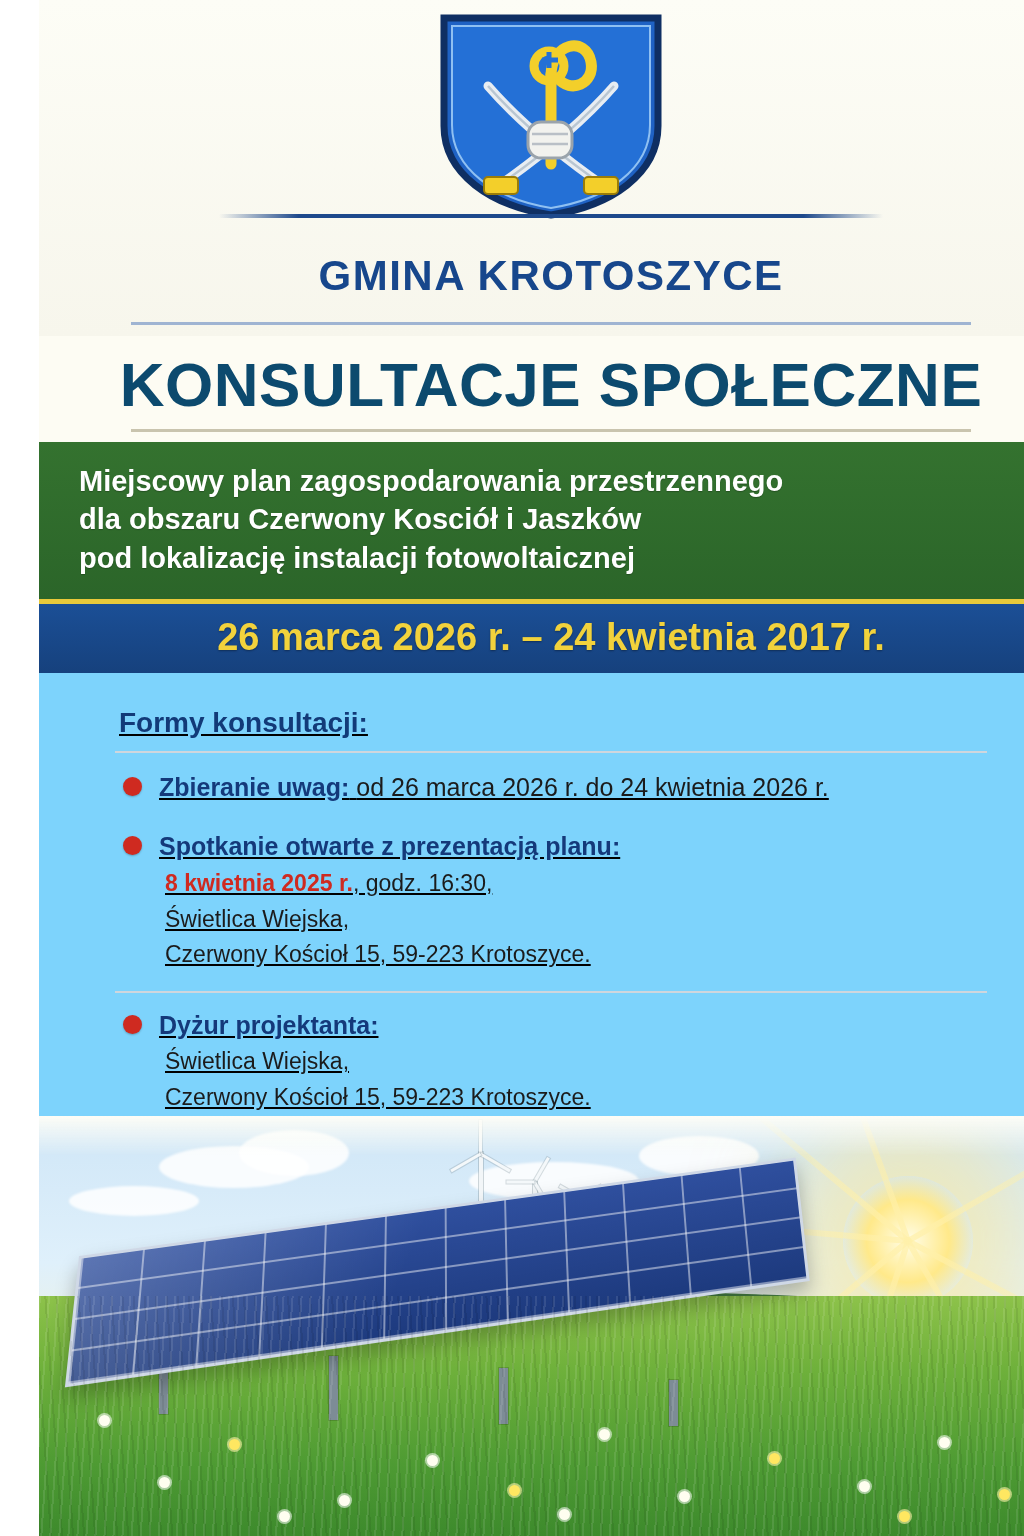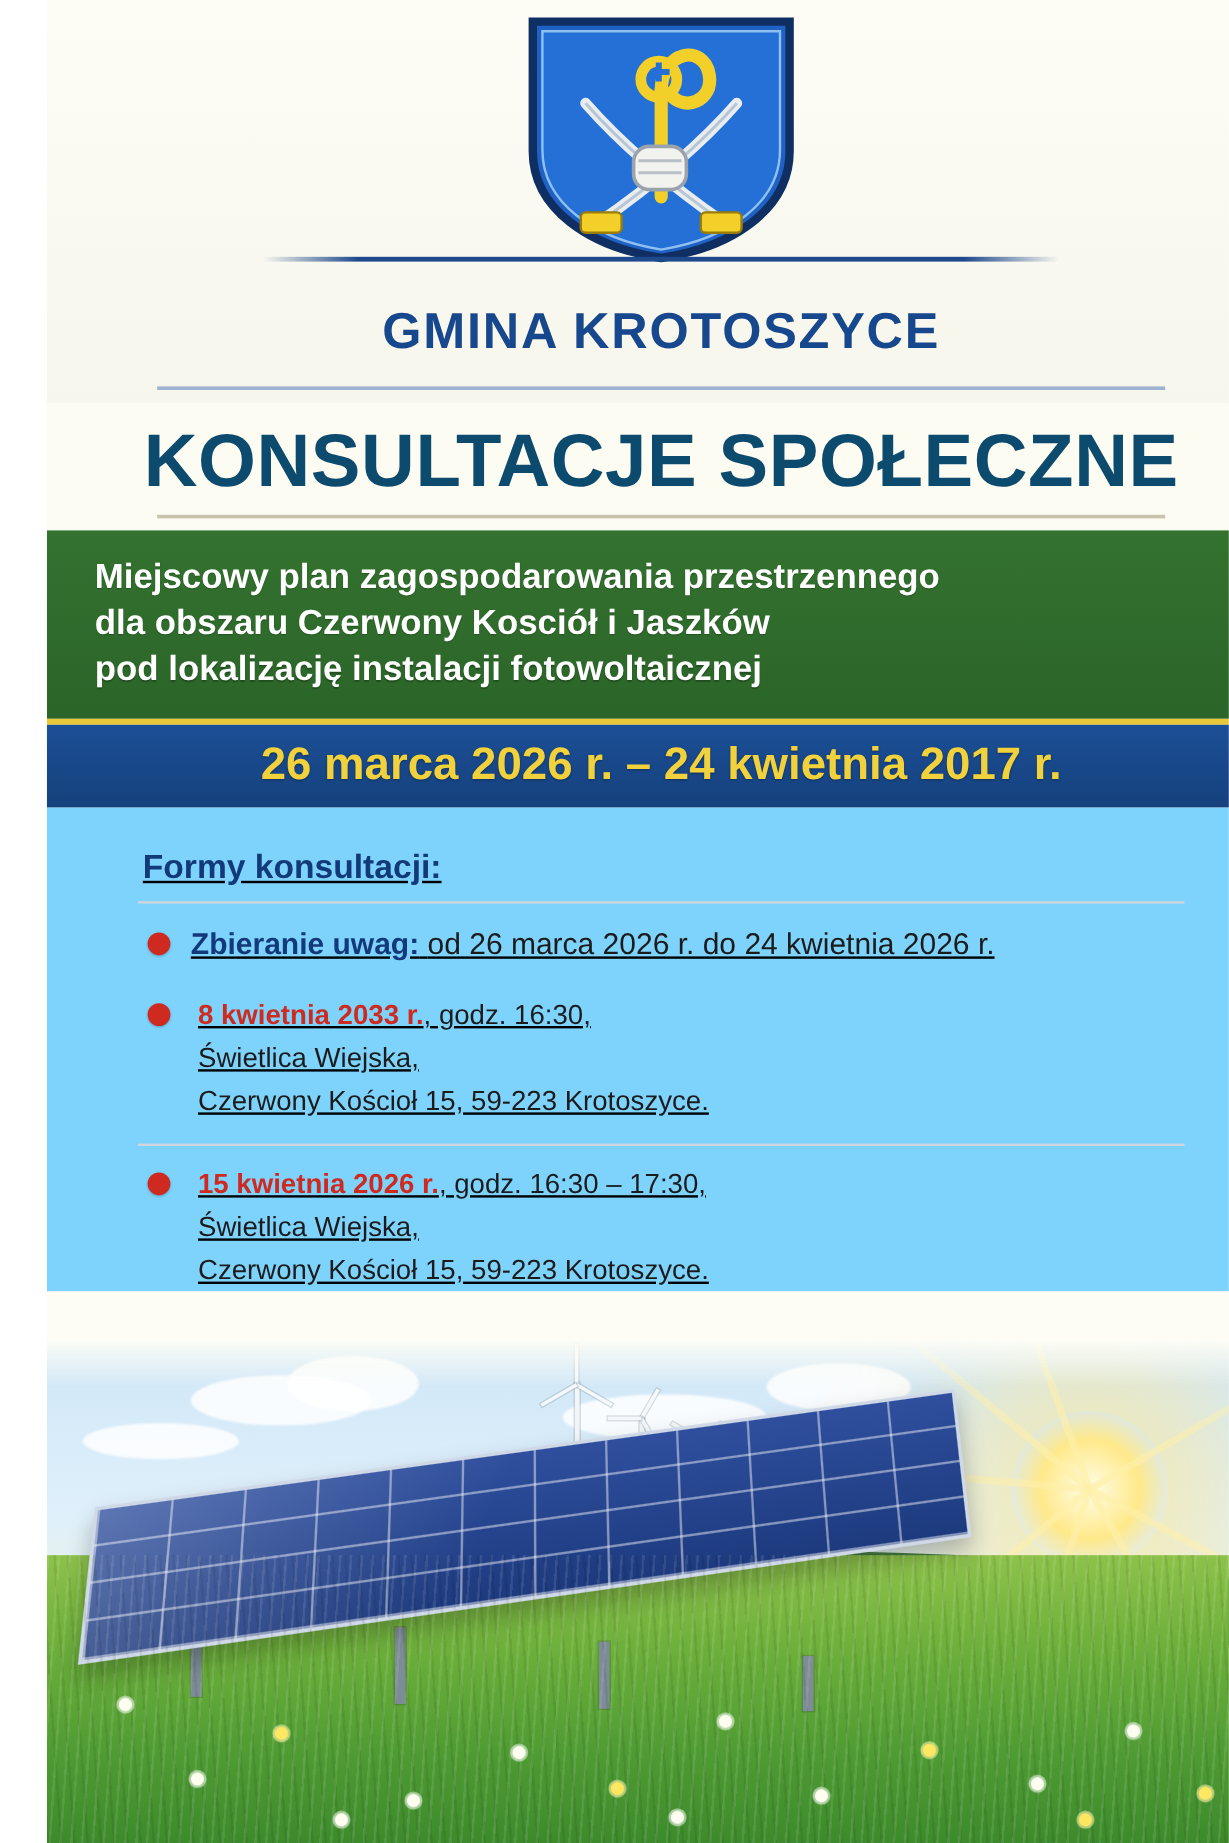"Spotkanie otwarte z prezentacją planu:" div.item-head { html: none -> <div> <span>Spotkanie otwarte z prezentacją planu:</span> </div> }
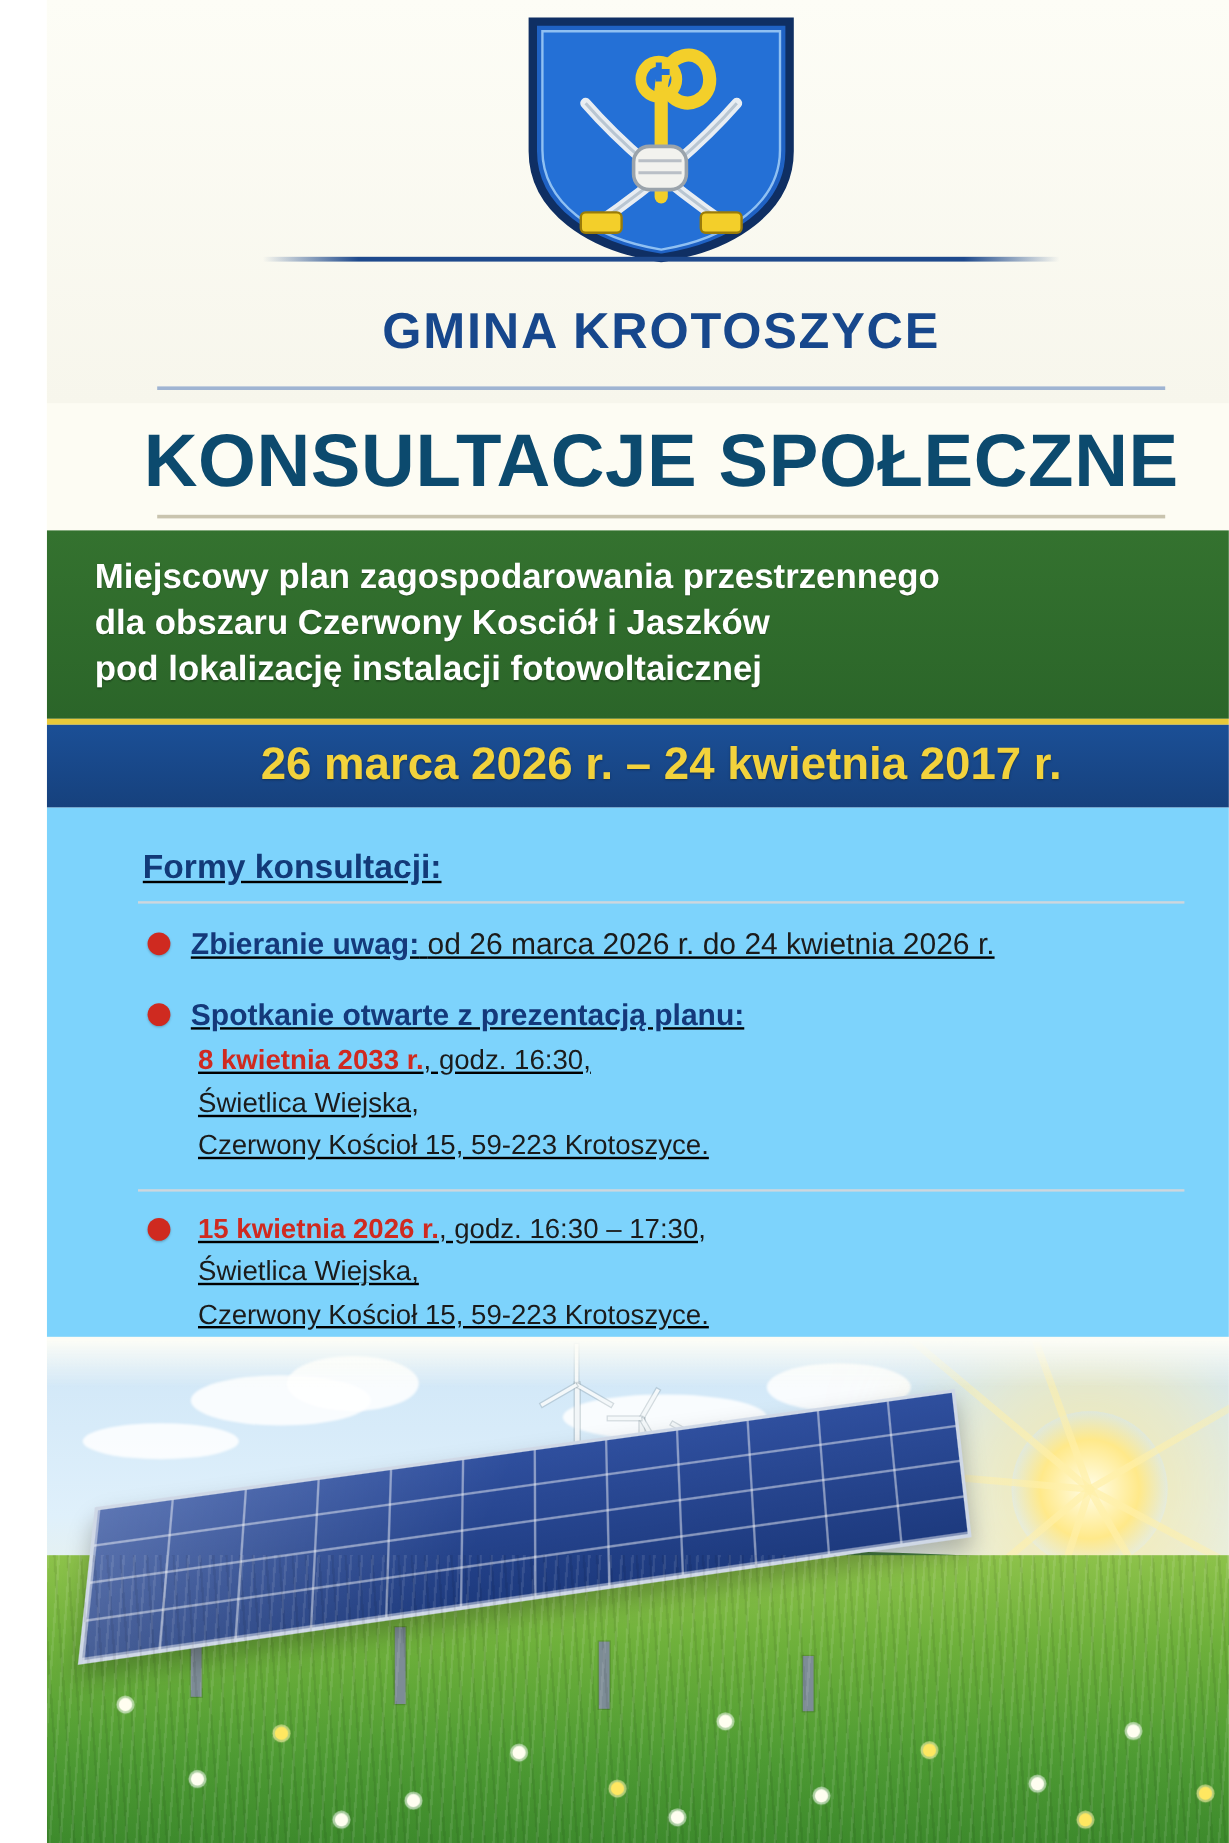"8 kwietnia 2033 r." span.date-red { text: 2033 -> 2025 }
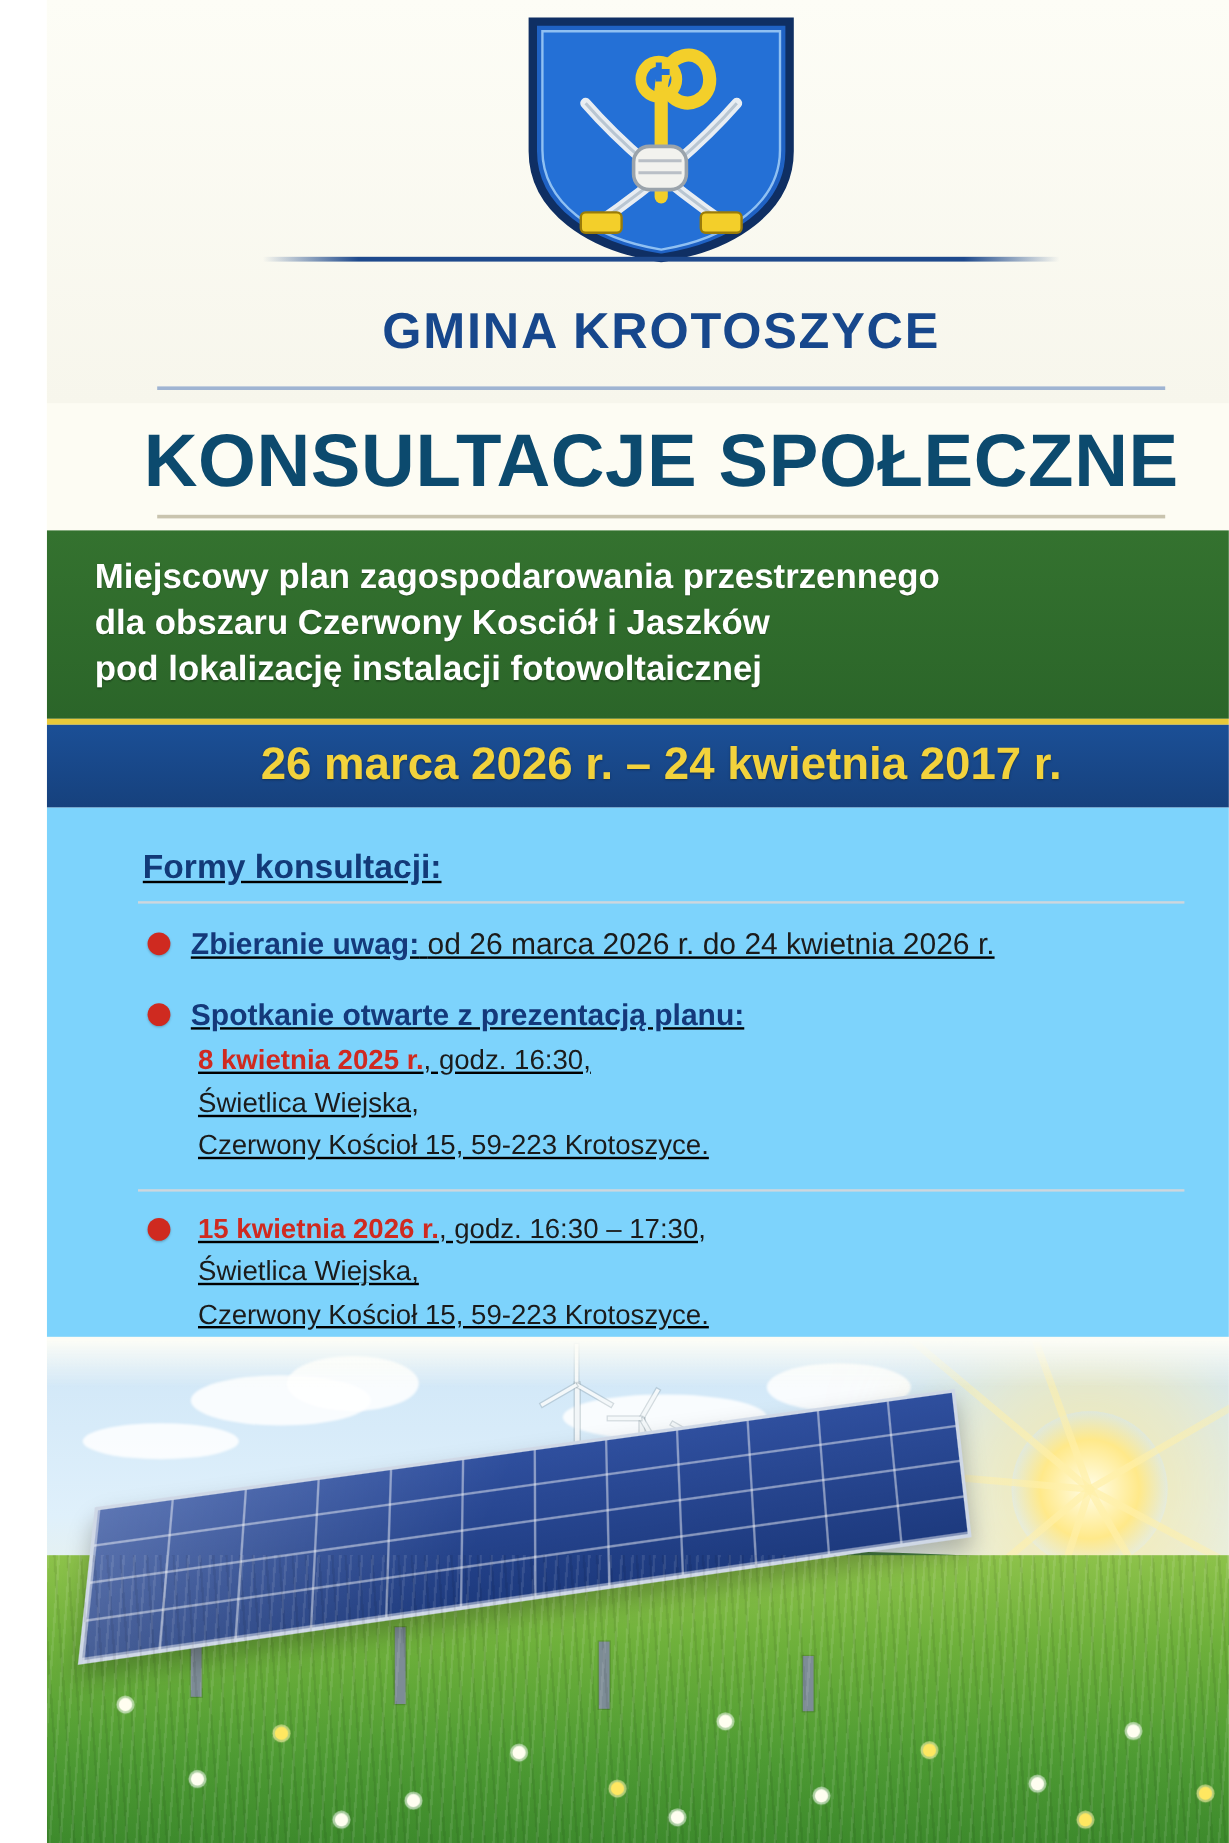"Dyżur projektanta:" div.item-head { html: none -> <div> <span>Dyżur projektanta:</span> </div> }
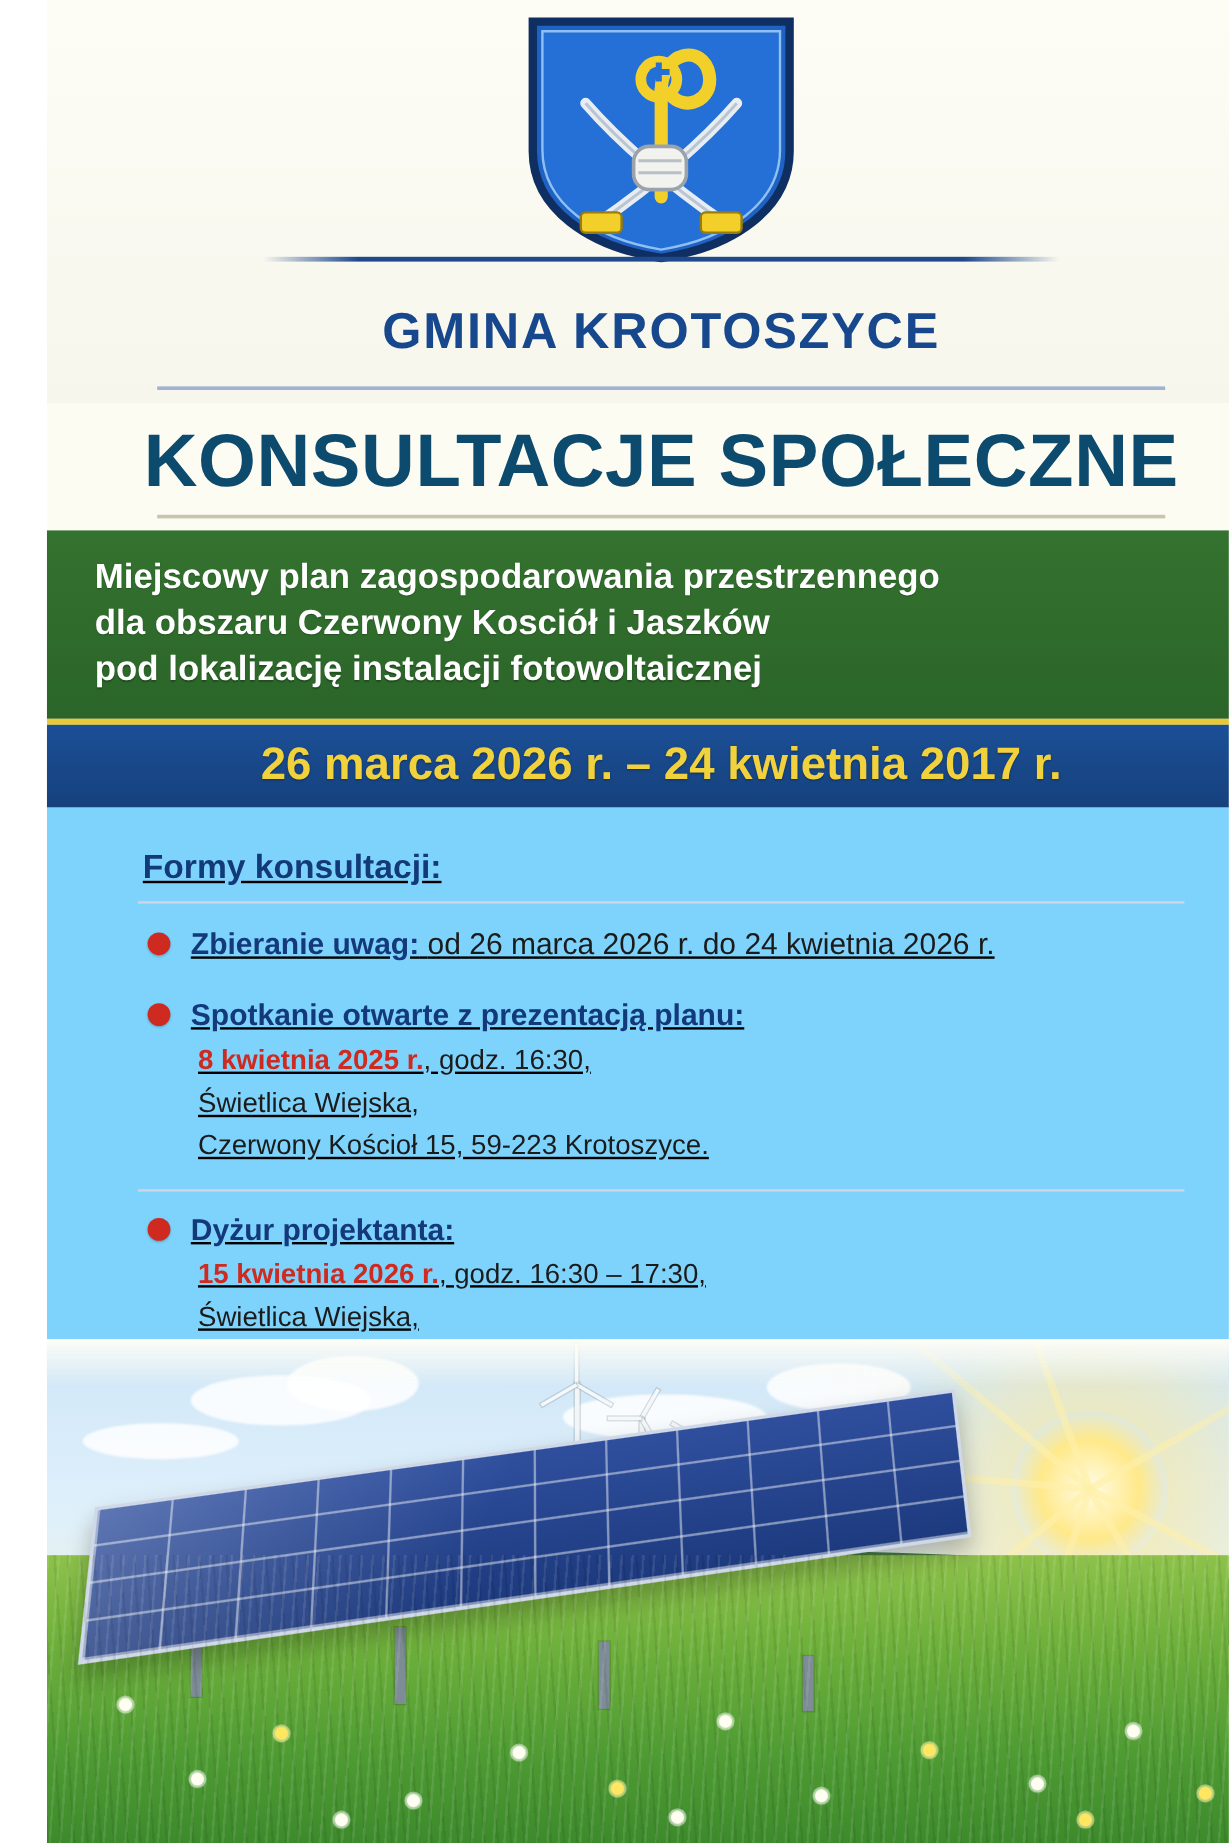"15 kwietnia 2026 r., godz." div.sub-line { html: <div> <span>15 kwietnia 2026 r.</span><span>, godz. 16:30 – 17:30,</span> </div> -> none }
